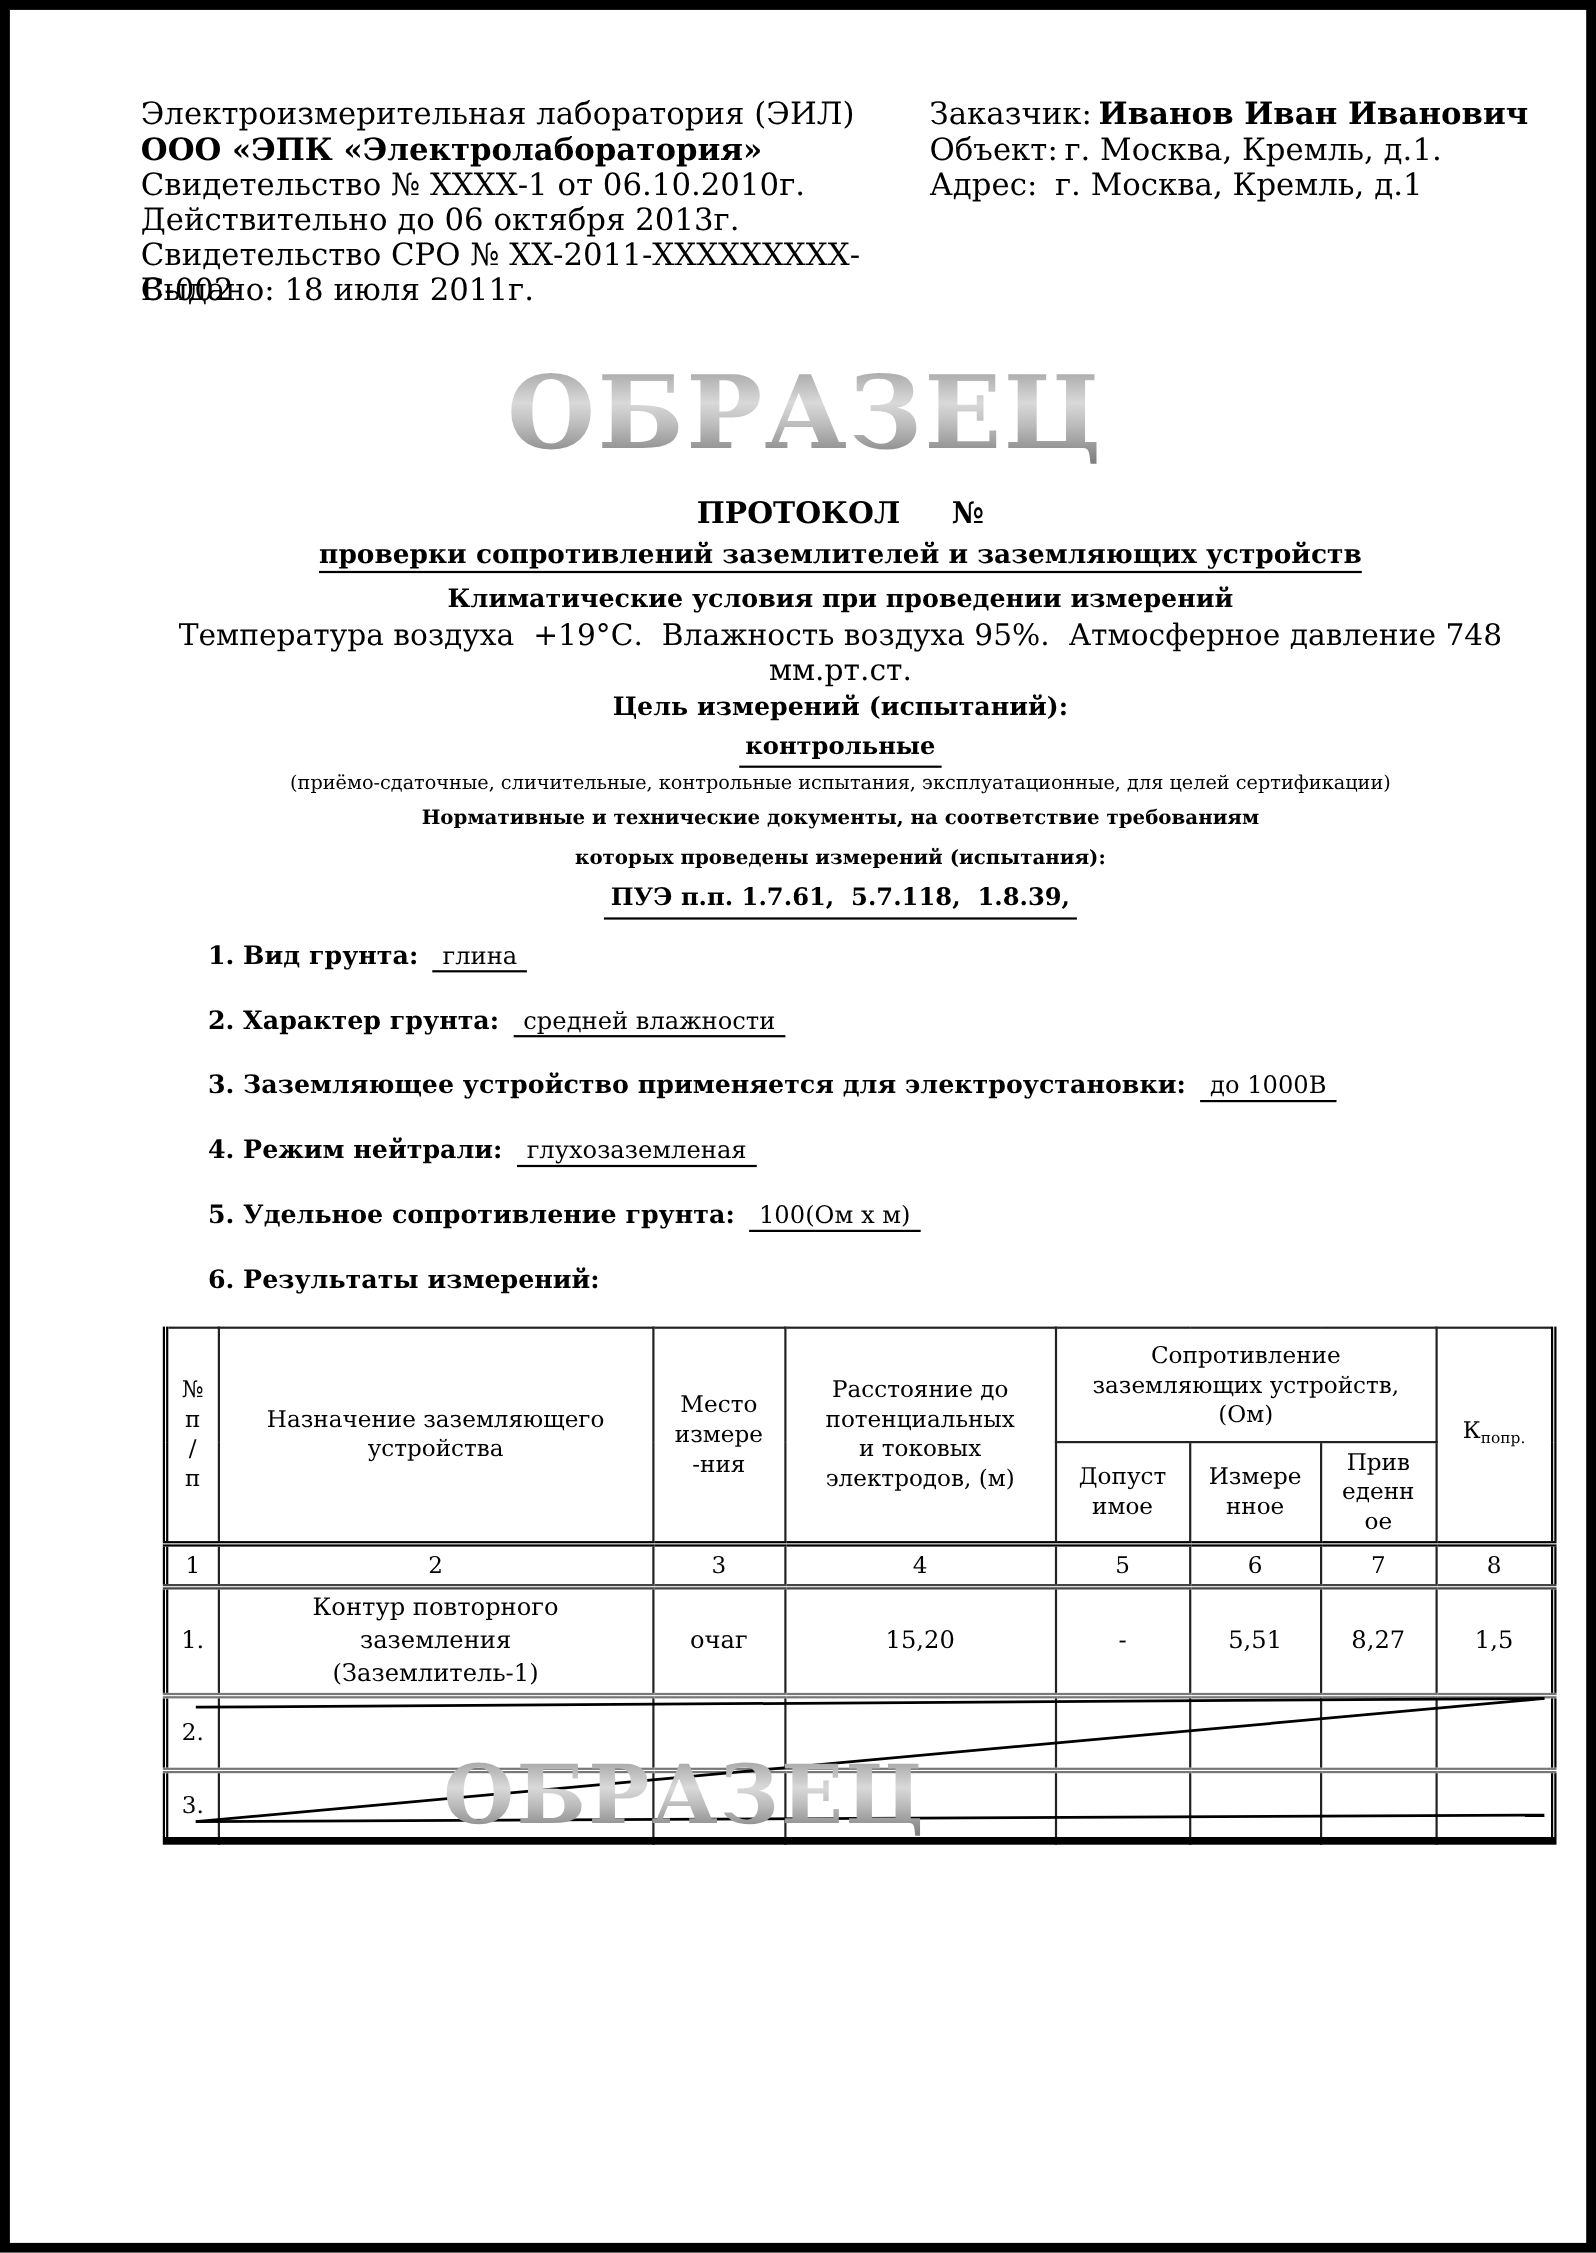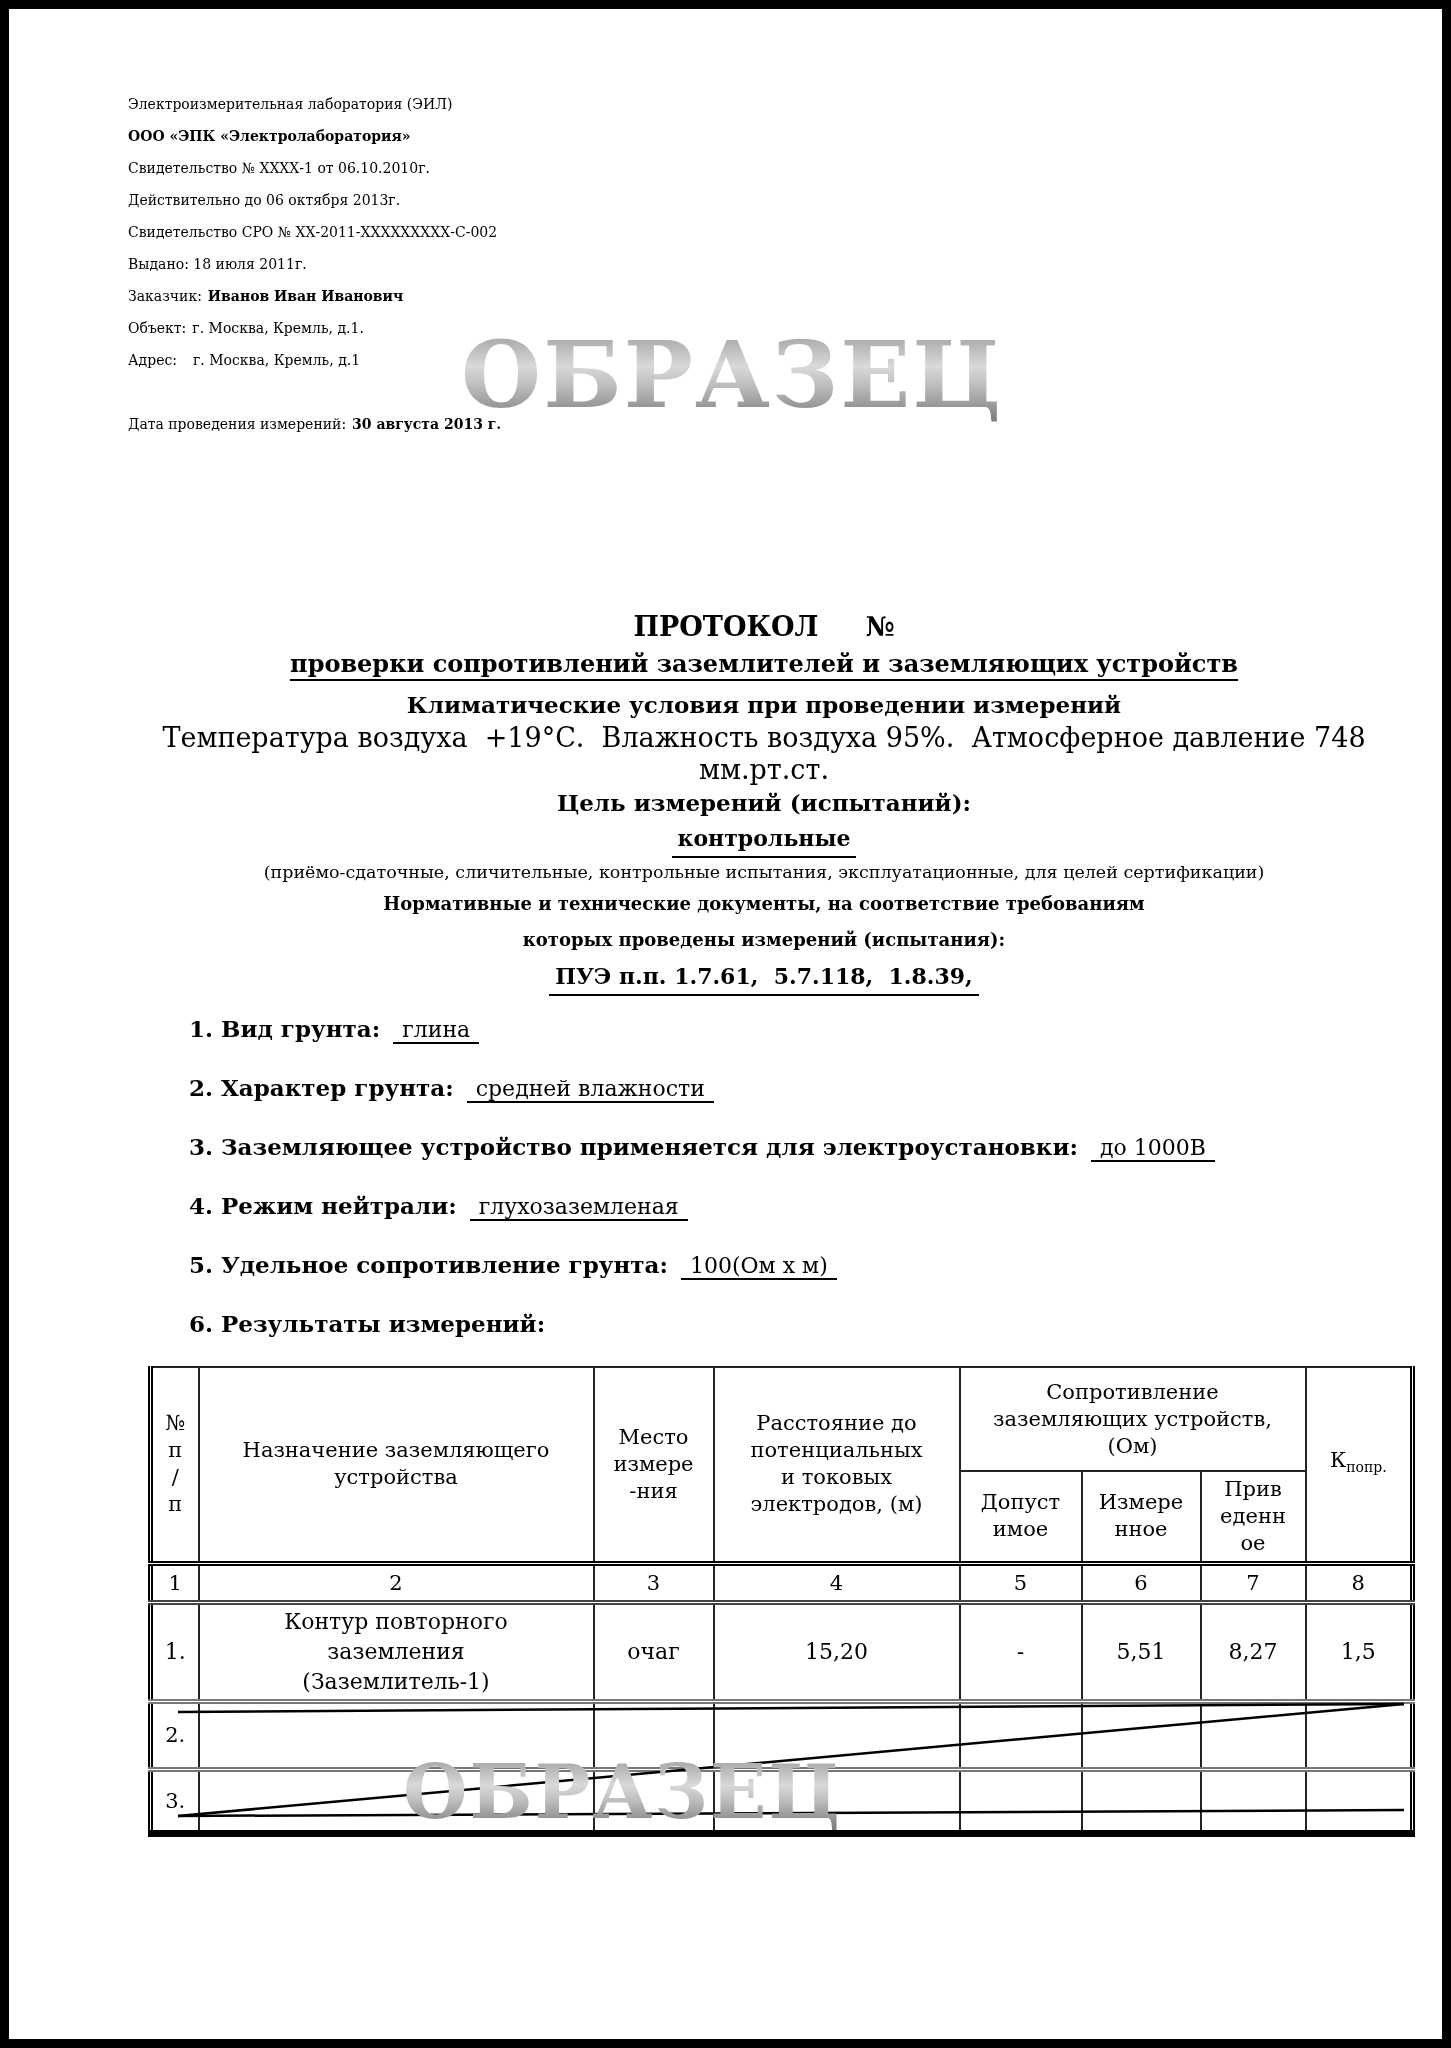"Электроизмерительная лаборатория (ЭИЛ)" .hdr { flex-direction: column -> none; font-size: 14px -> 28px }
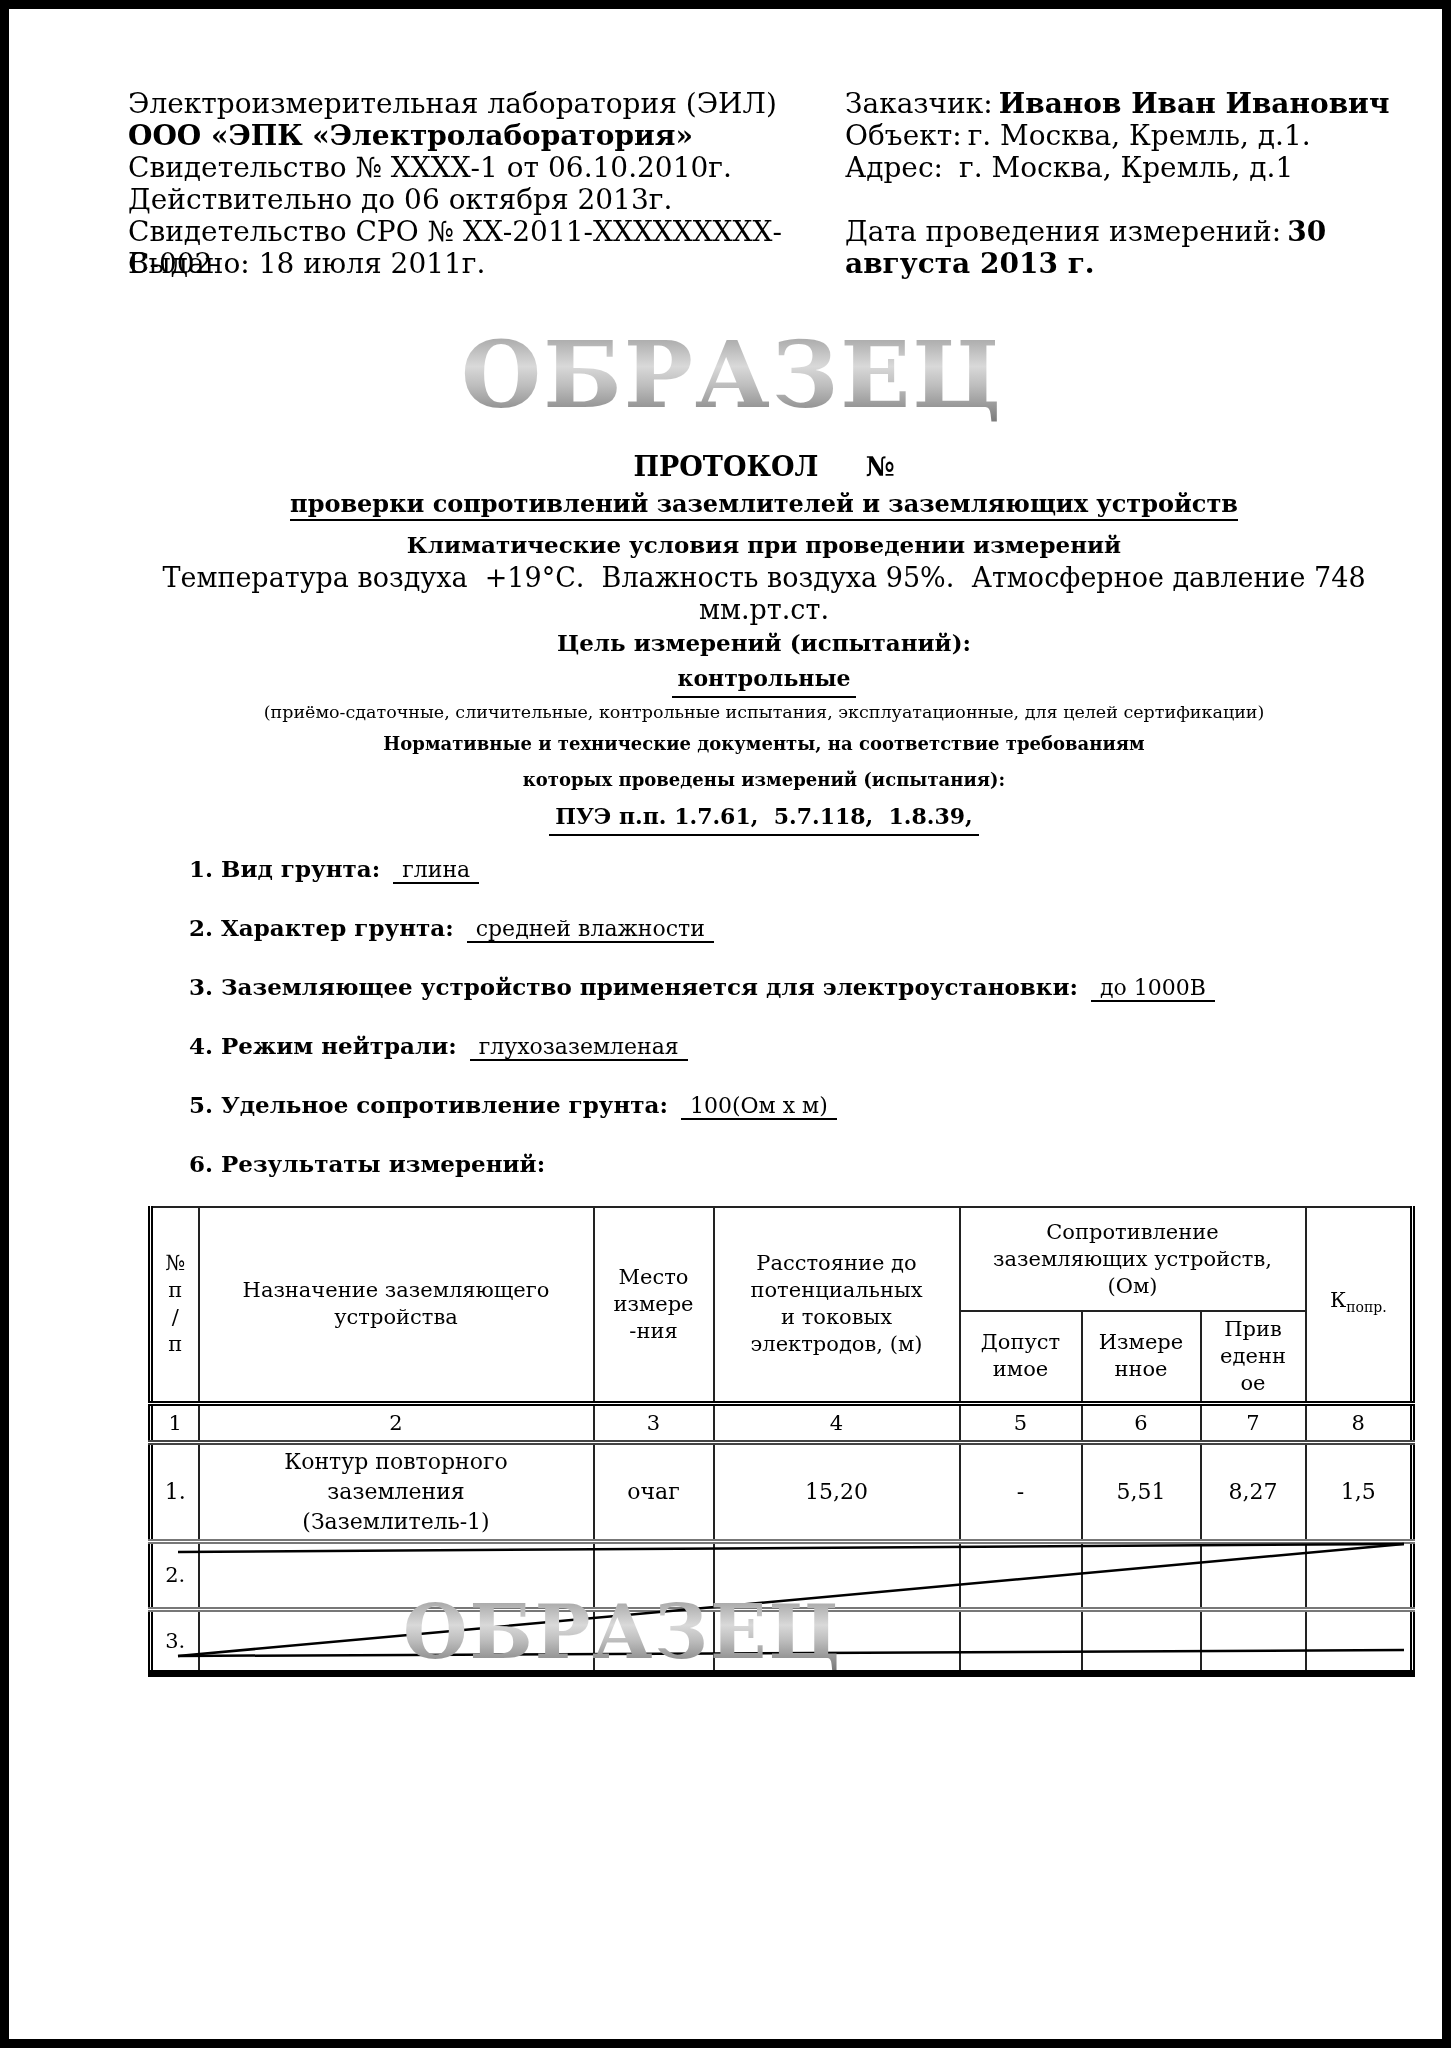"Дата проведения измерений: 30 августа" div.hline { html: <div><span>Дата проведения измерений:</span><span>30 августа 2013 г.</span></div> -> none }
